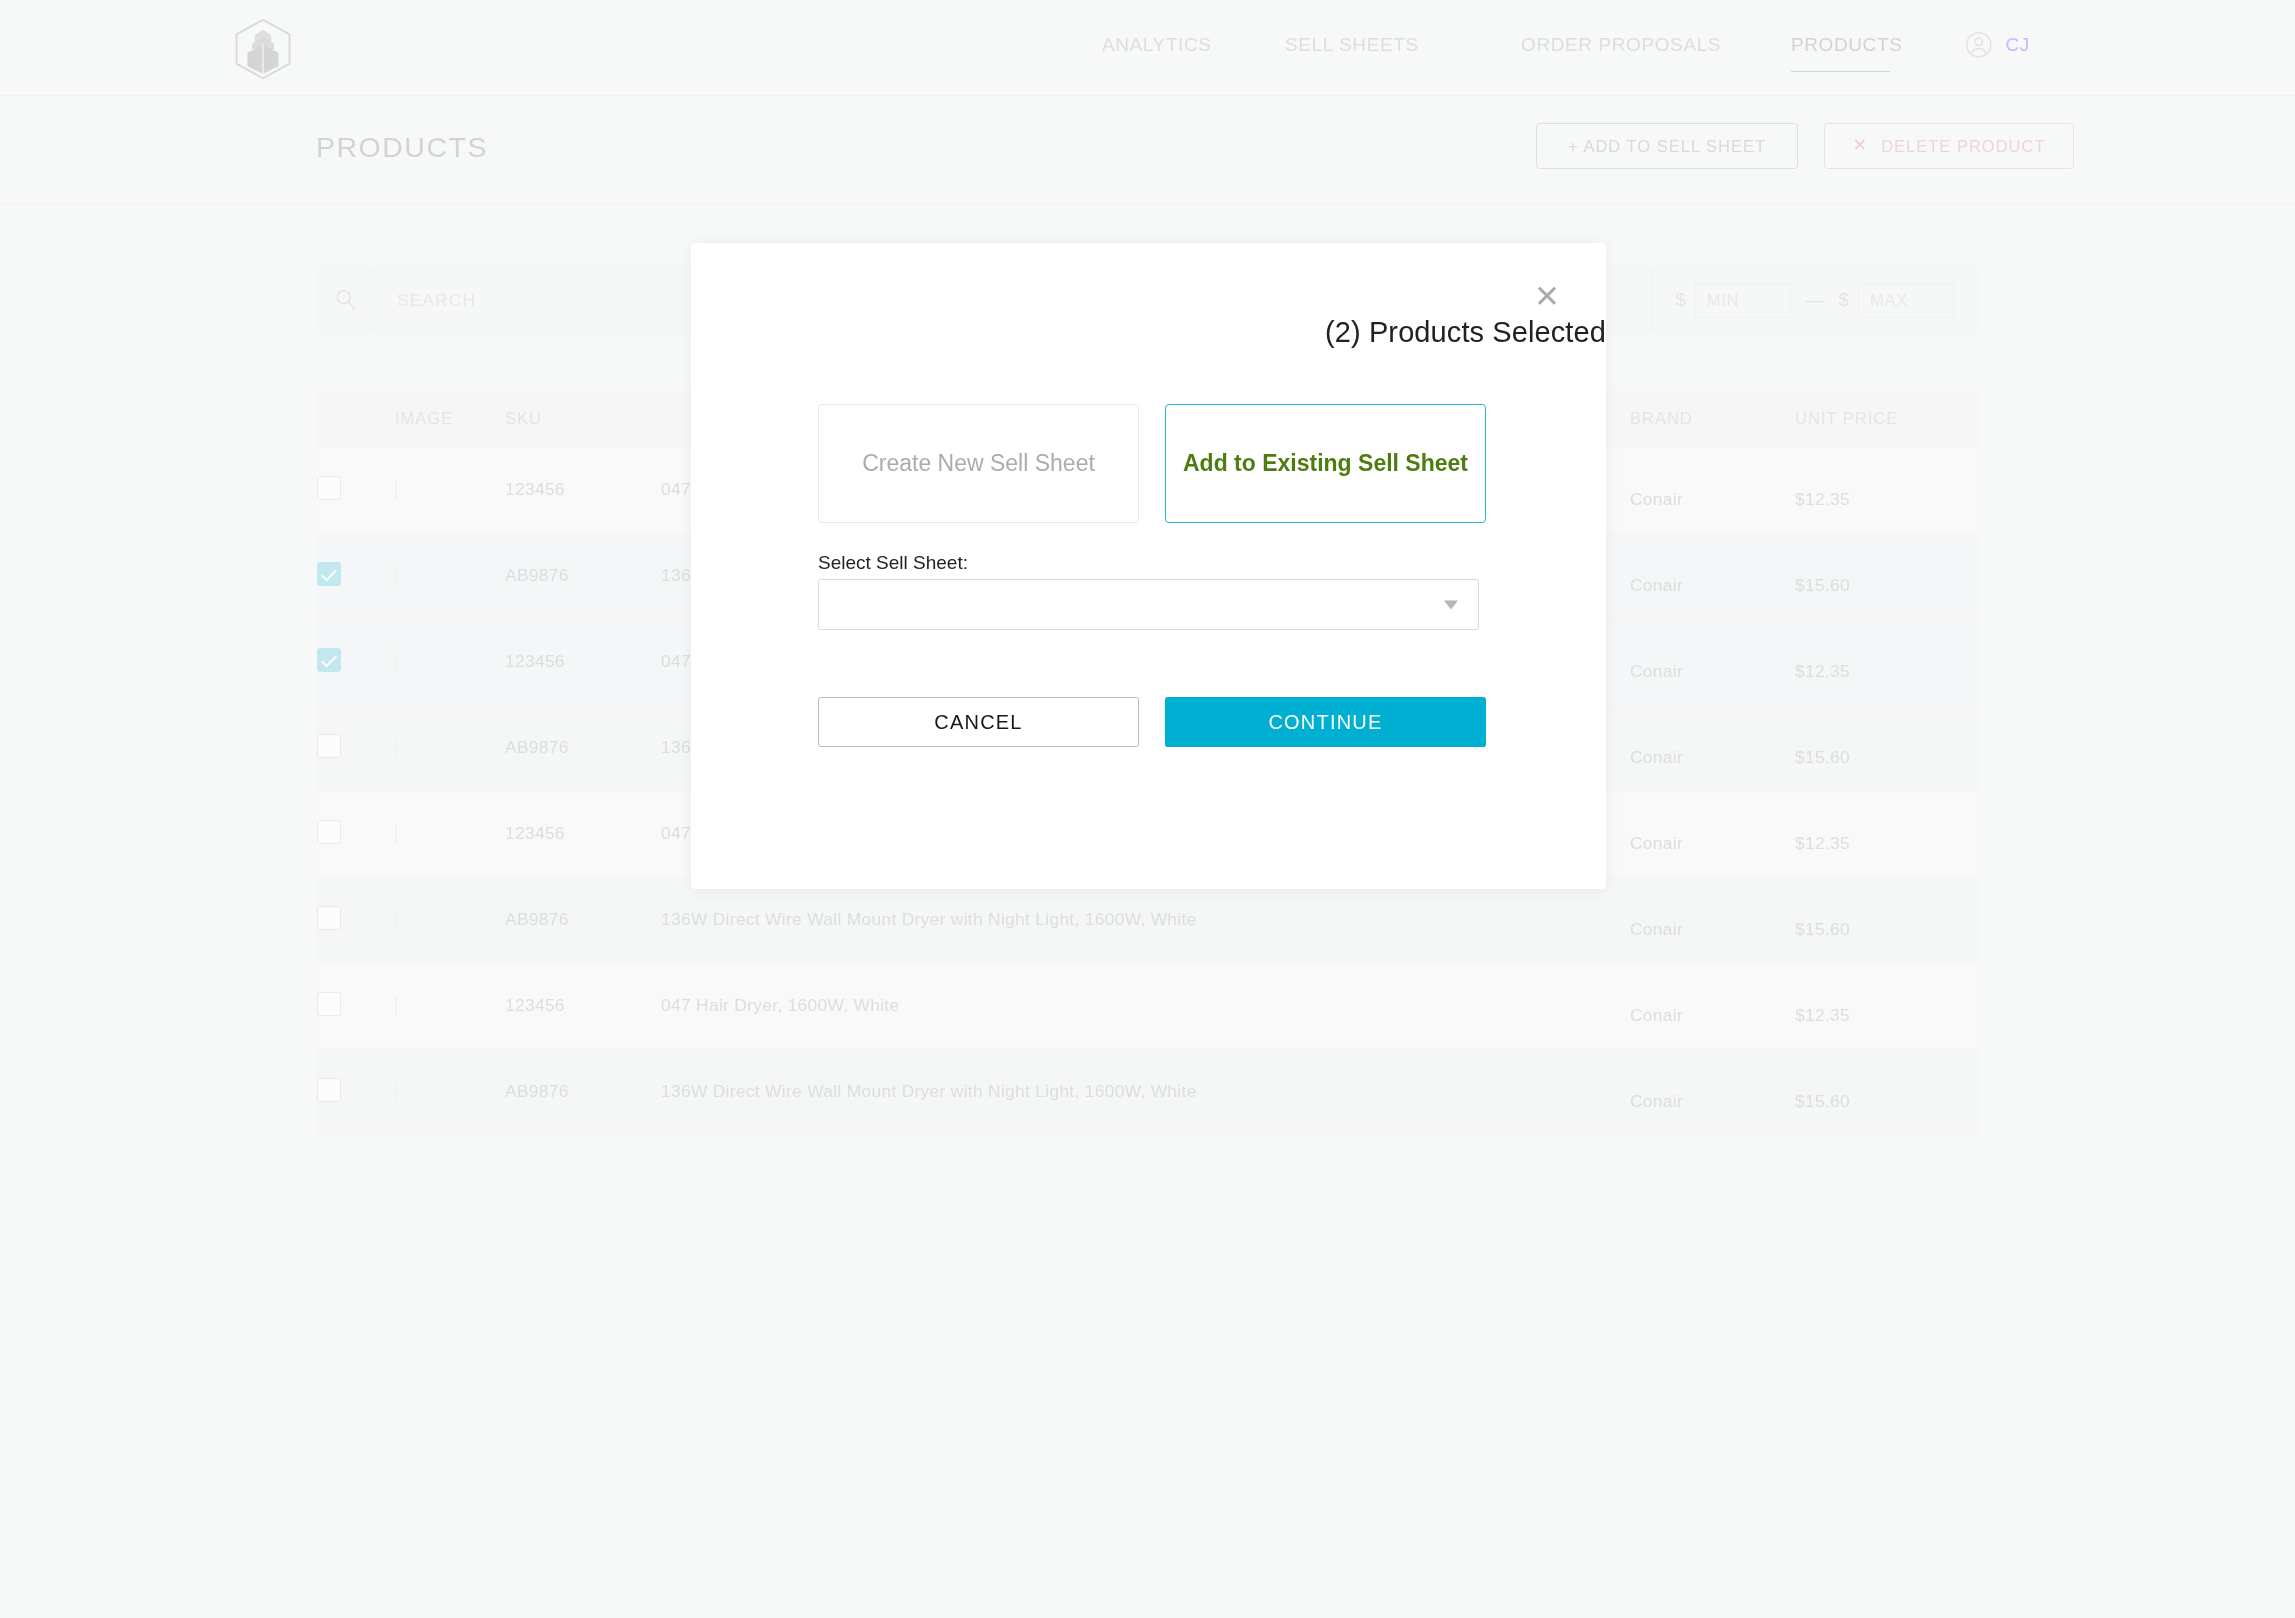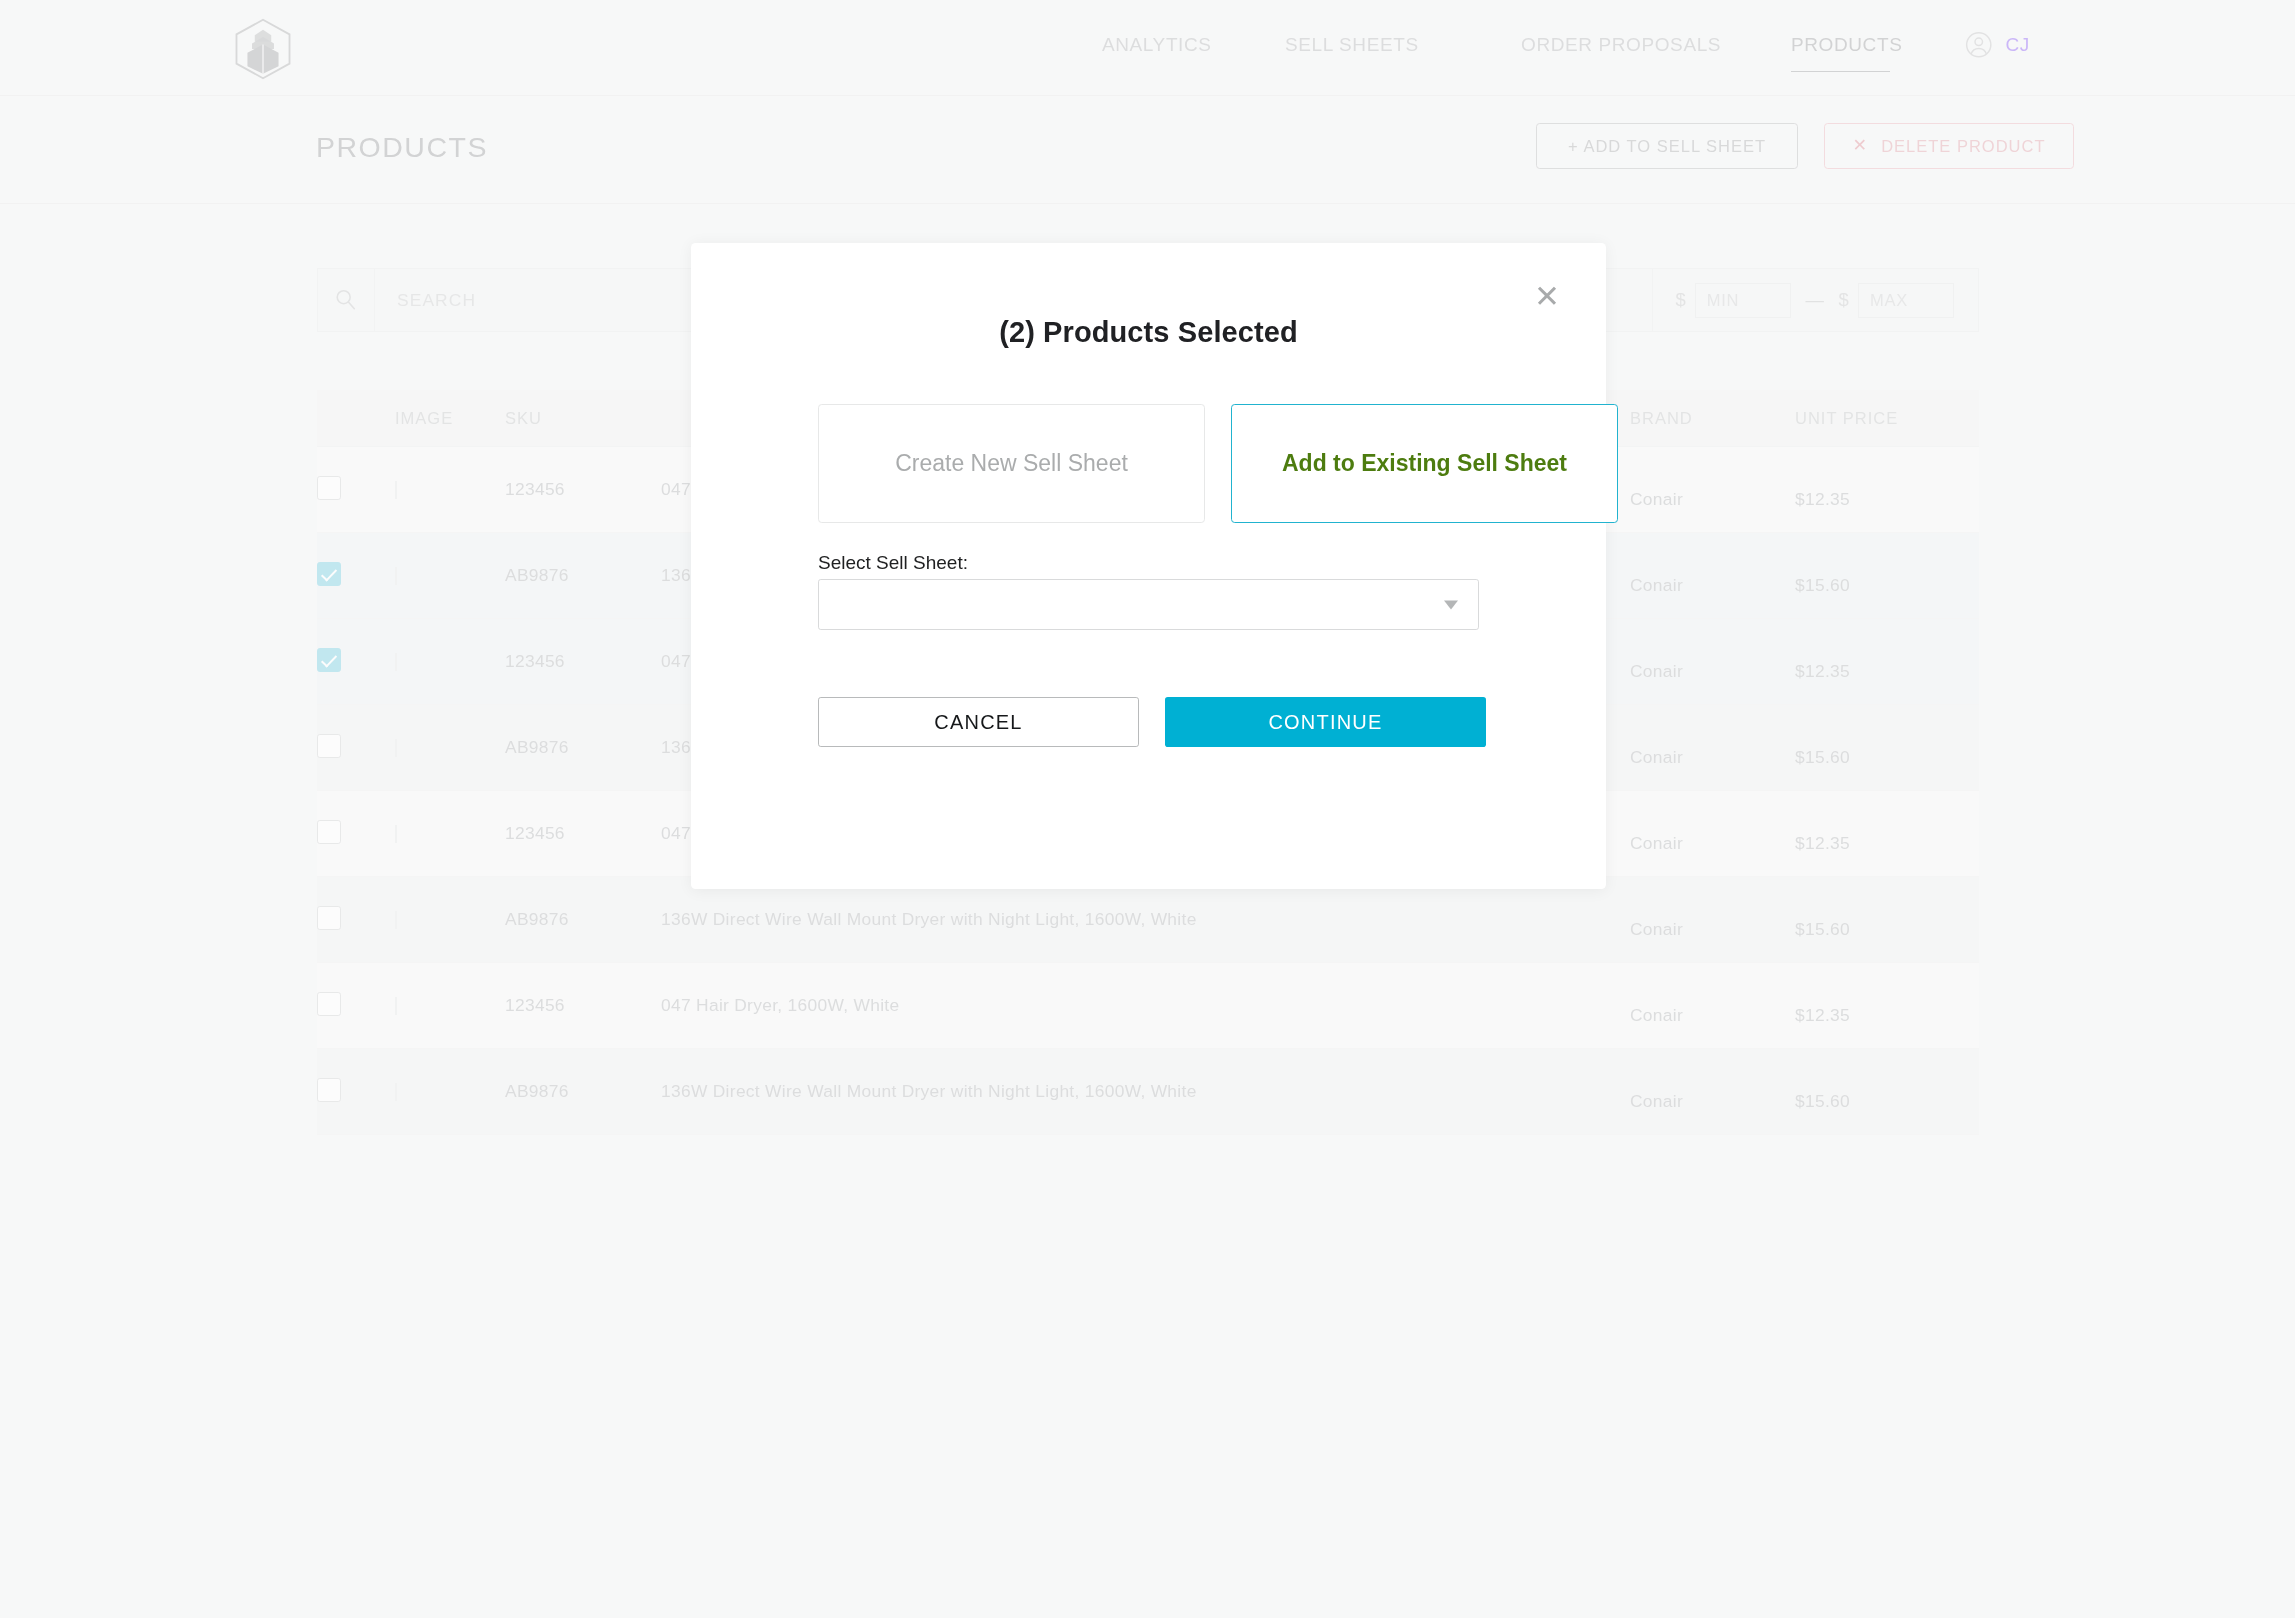"(2) Products Selected" .modal-title { font-weight: 700 -> 400; text-align: center -> right }
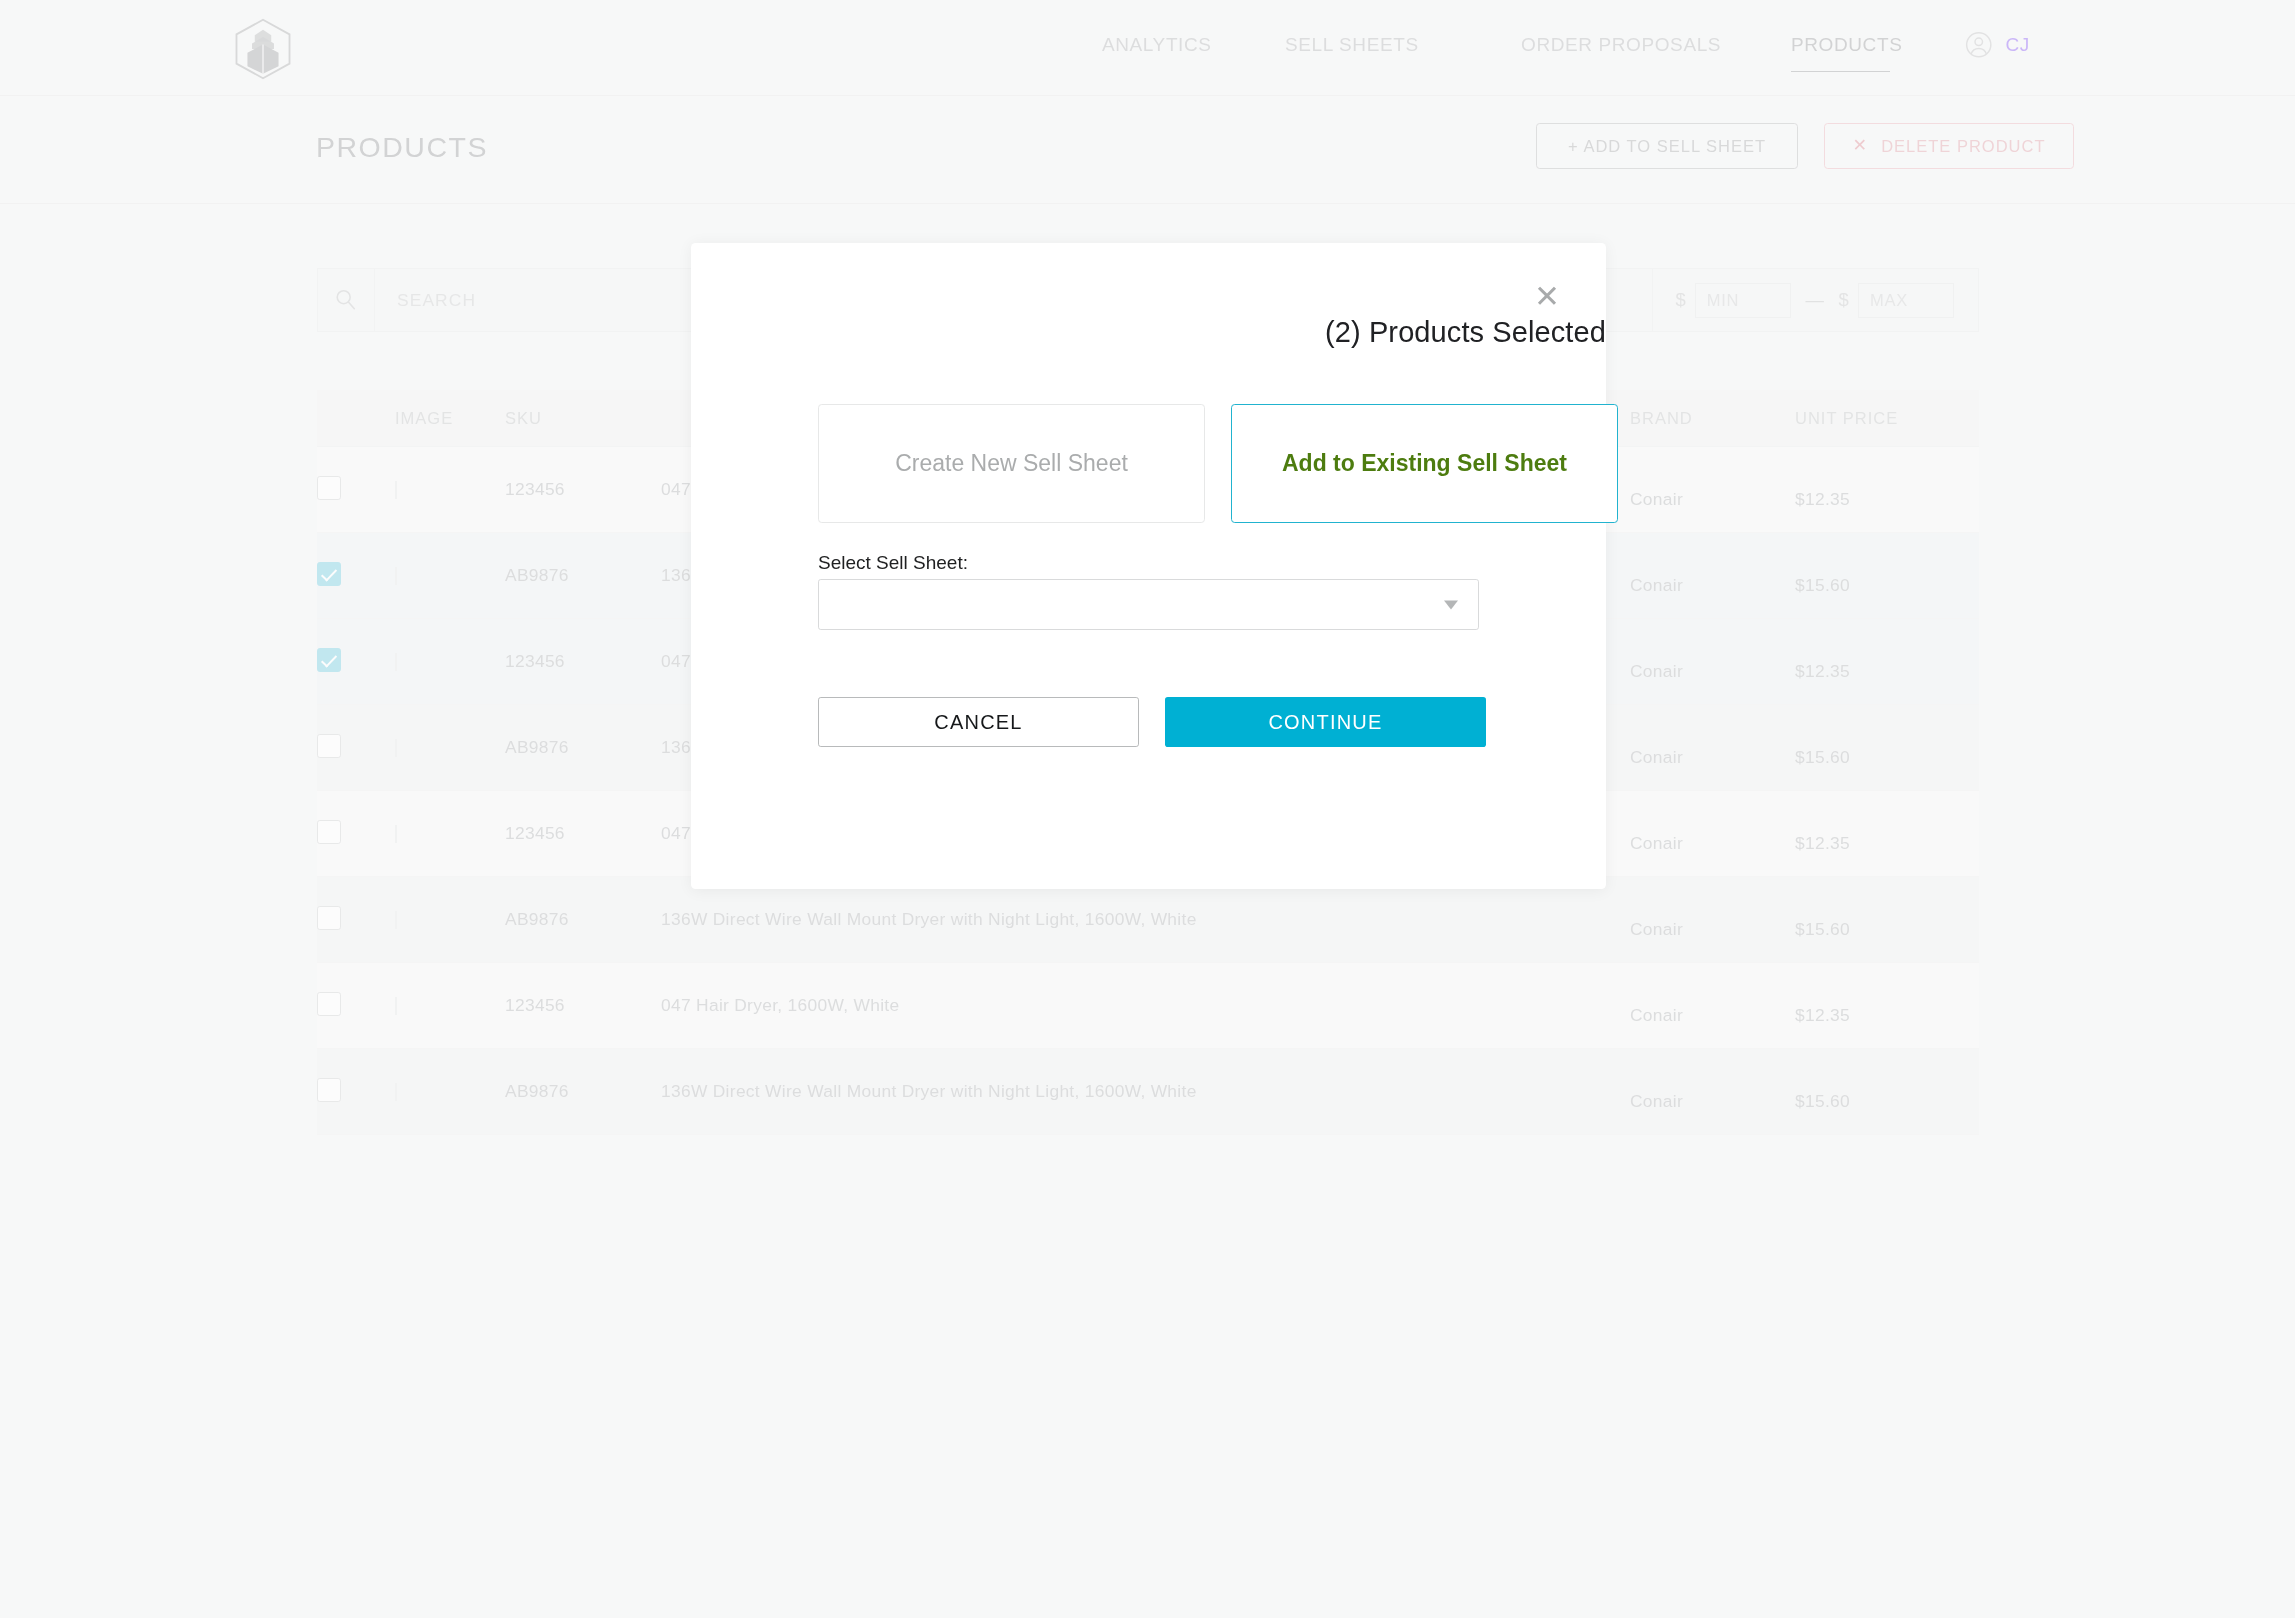"Create New Sell Sheet" .choice-card { width: 387px -> 321px }
